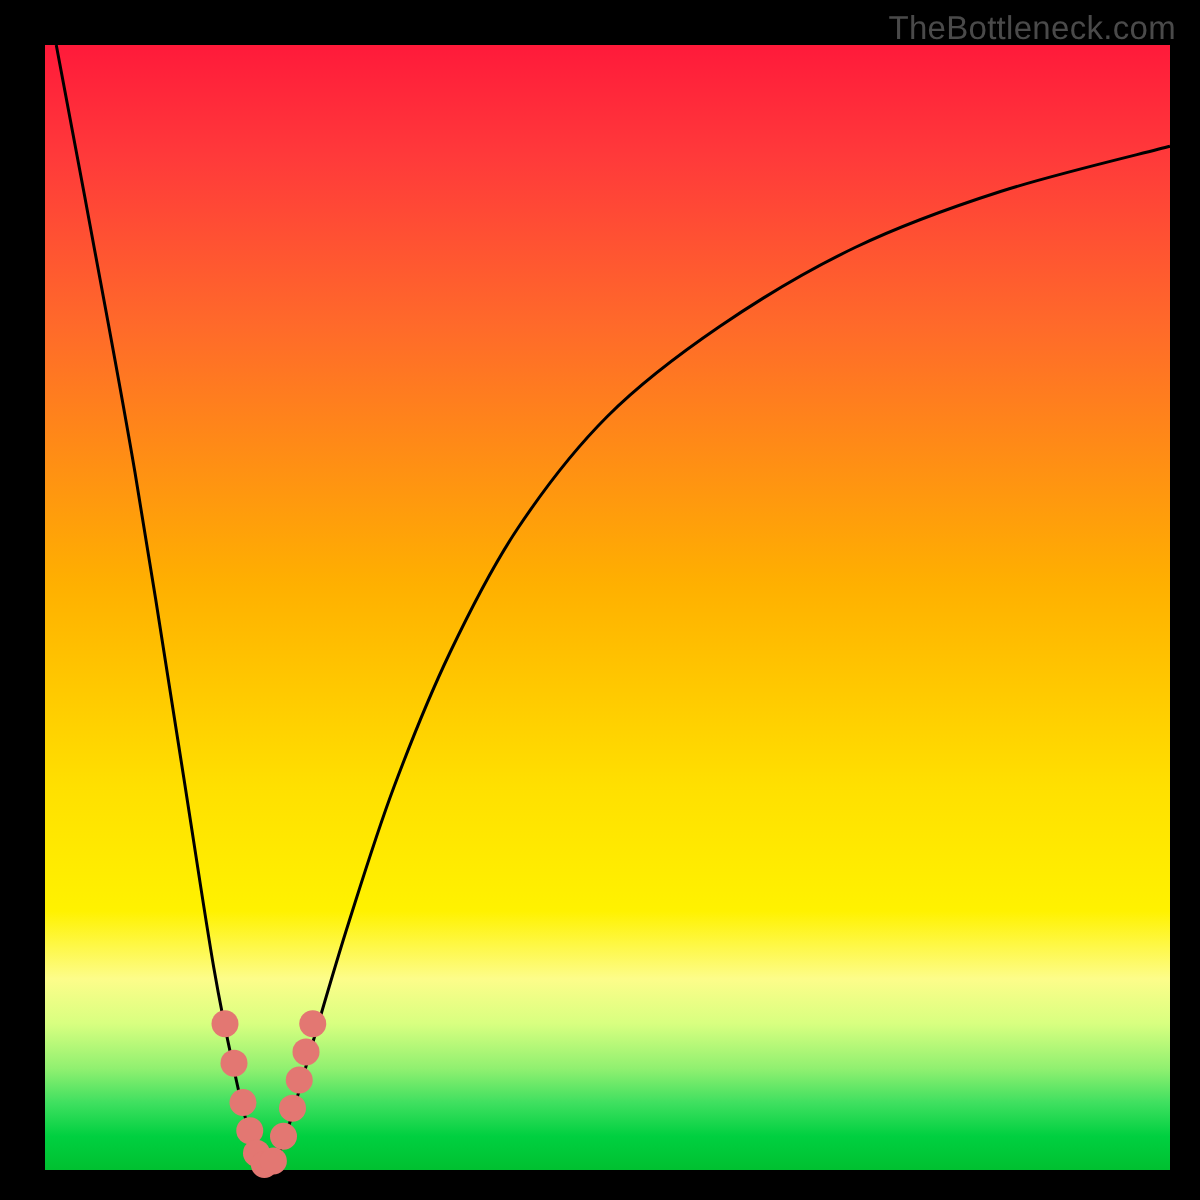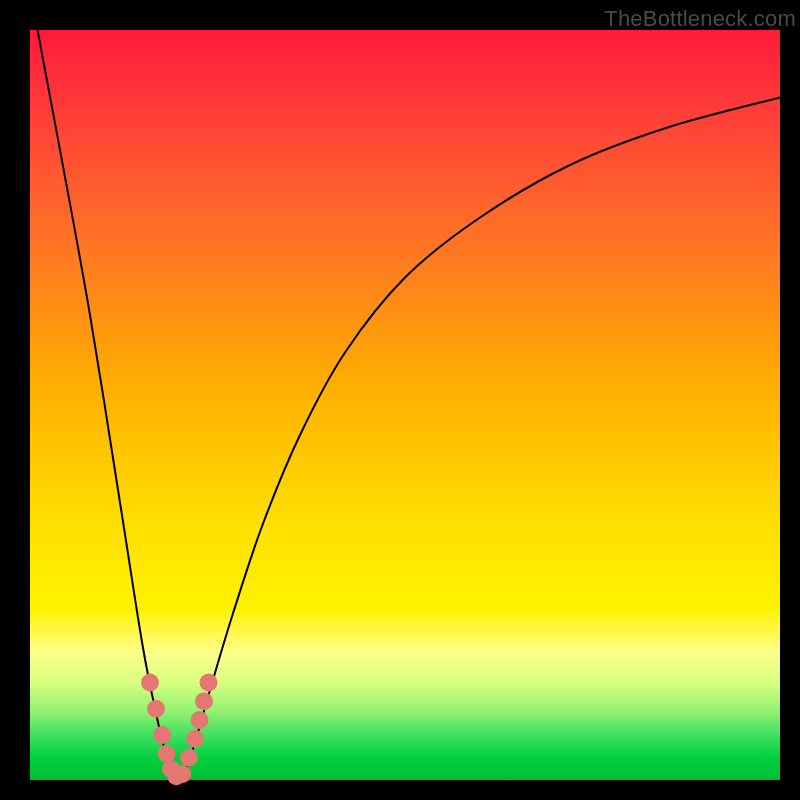"TheBottleneck.com" .attribution { right: 4px -> 16px }
